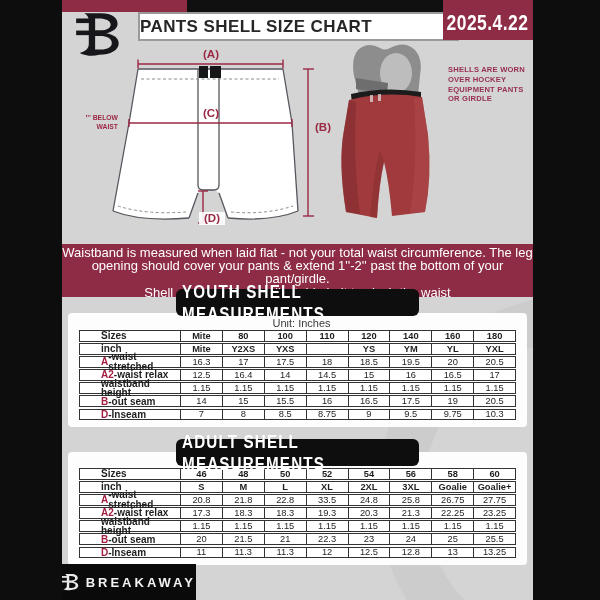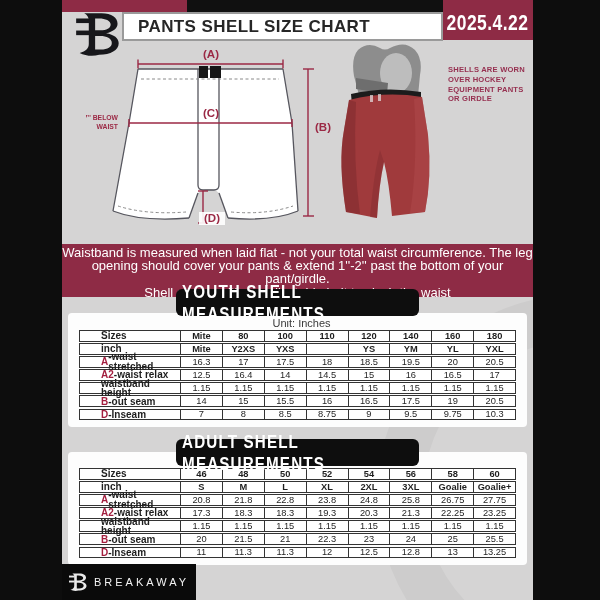"PANTS SHELL SIZE CHART" .title-box { left: 60px -> 76px; padding-left: 14px -> 0 }
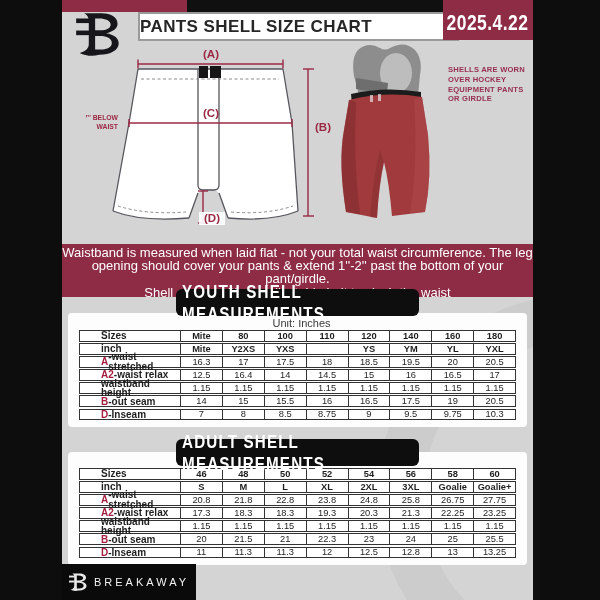"23.8" div.t-cell { text: 23.8 -> 33.5 }
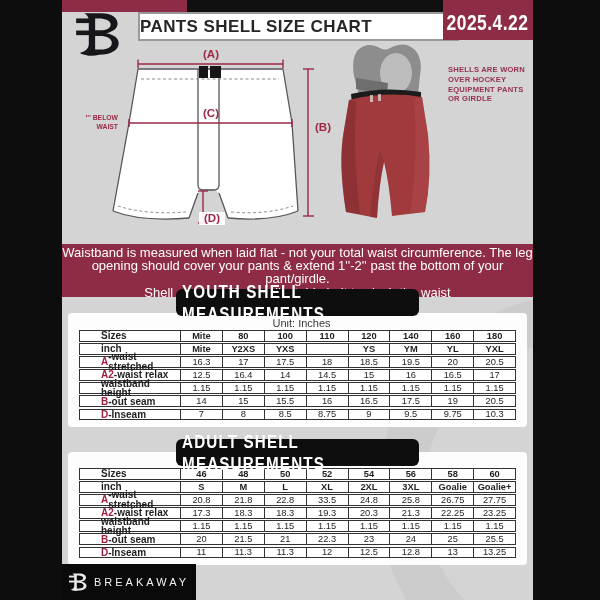"BREAKAWAY" .foot-black .brand { font-size: 11px -> 13px; font-weight: normal -> bold }
